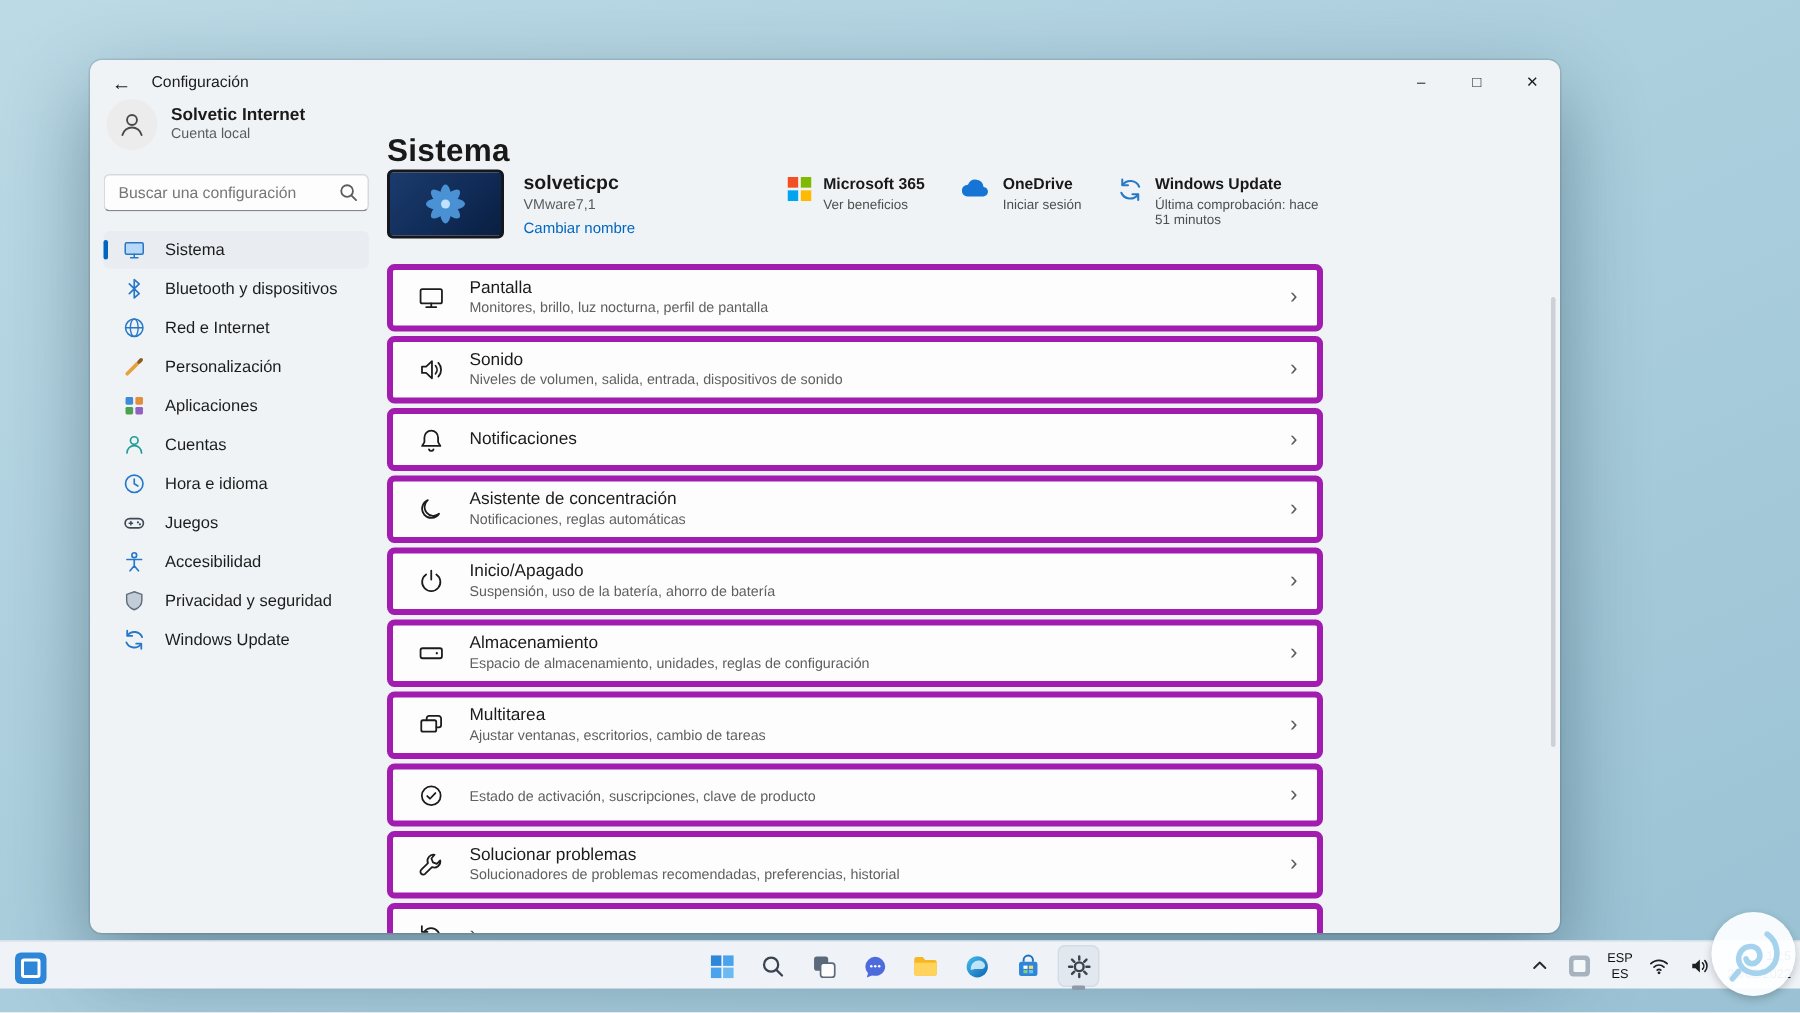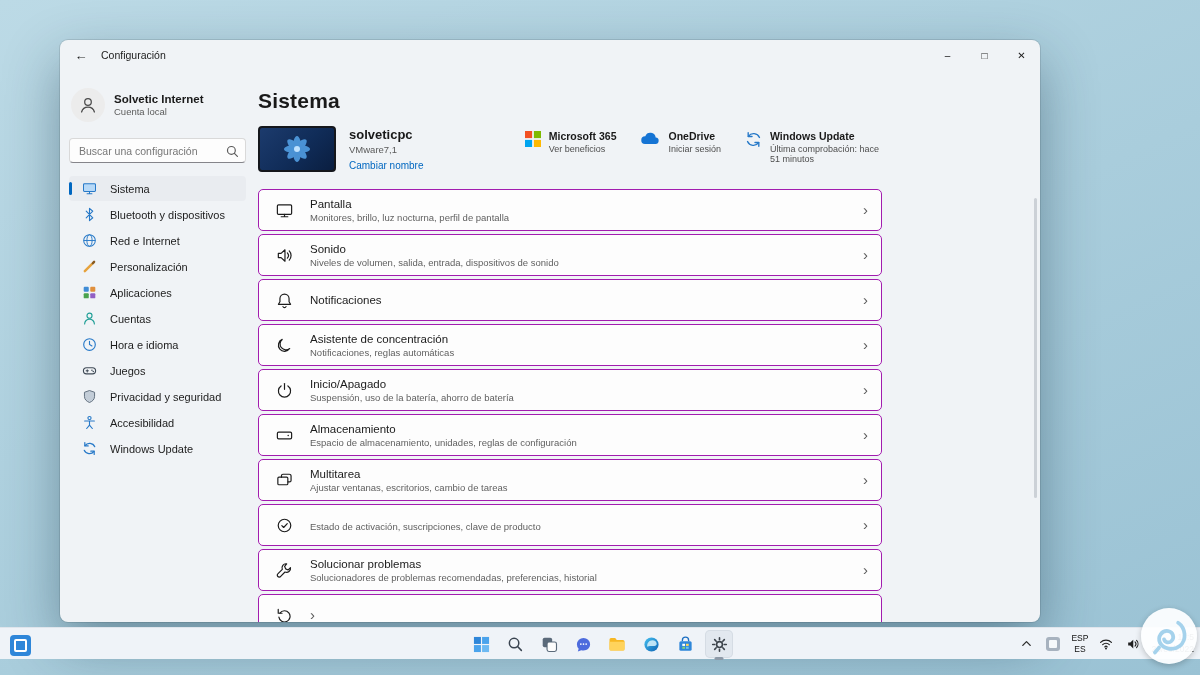"Solvetic Internet" .sidebar { top: 38px -> 16px }
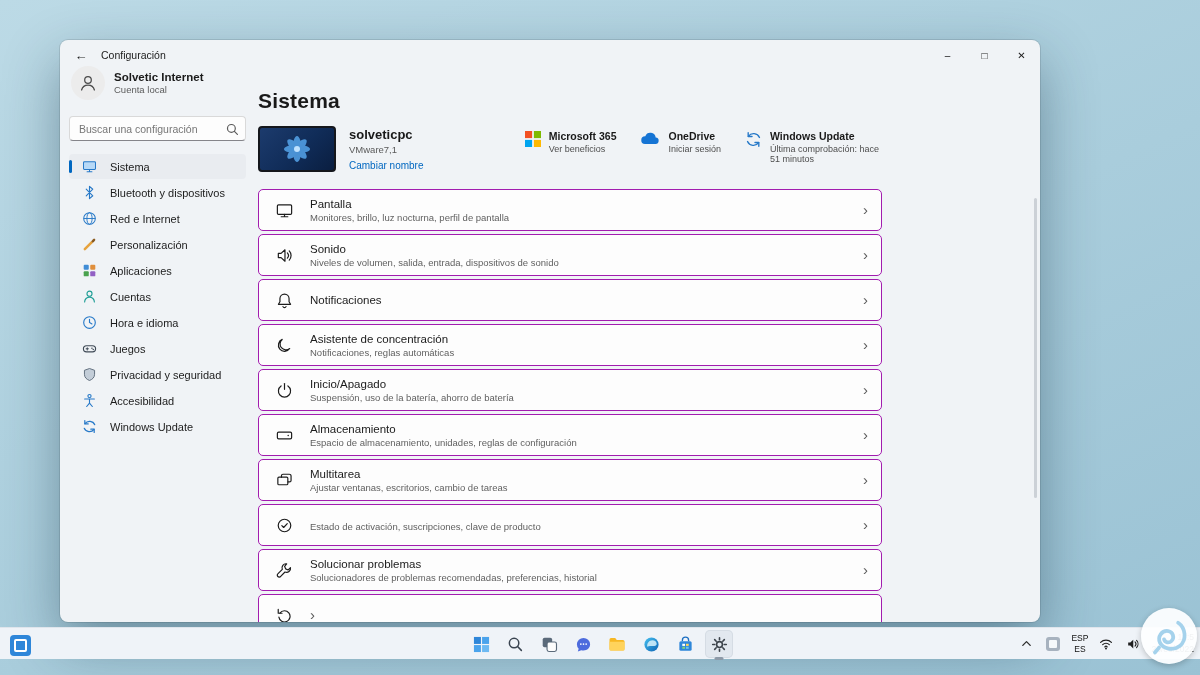"solveticpc" .device-band { margin-top: 13px -> none }
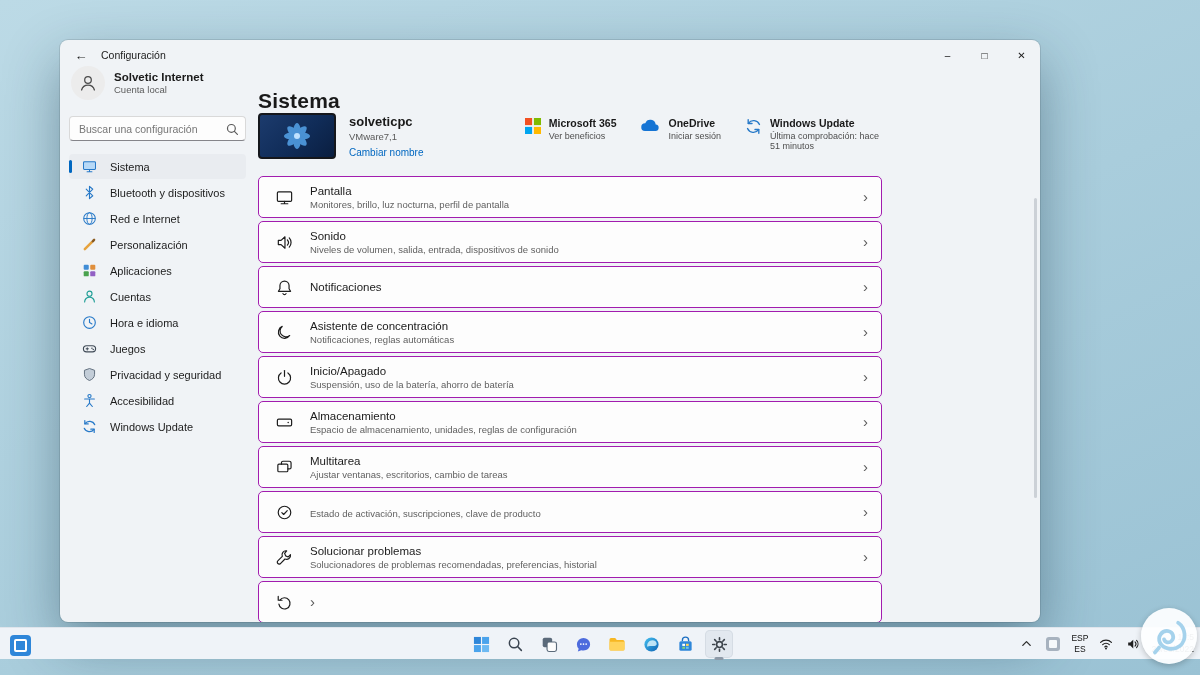"Pantalla" .row { border: 1px solid #a21caf -> 4px solid #a21caf }
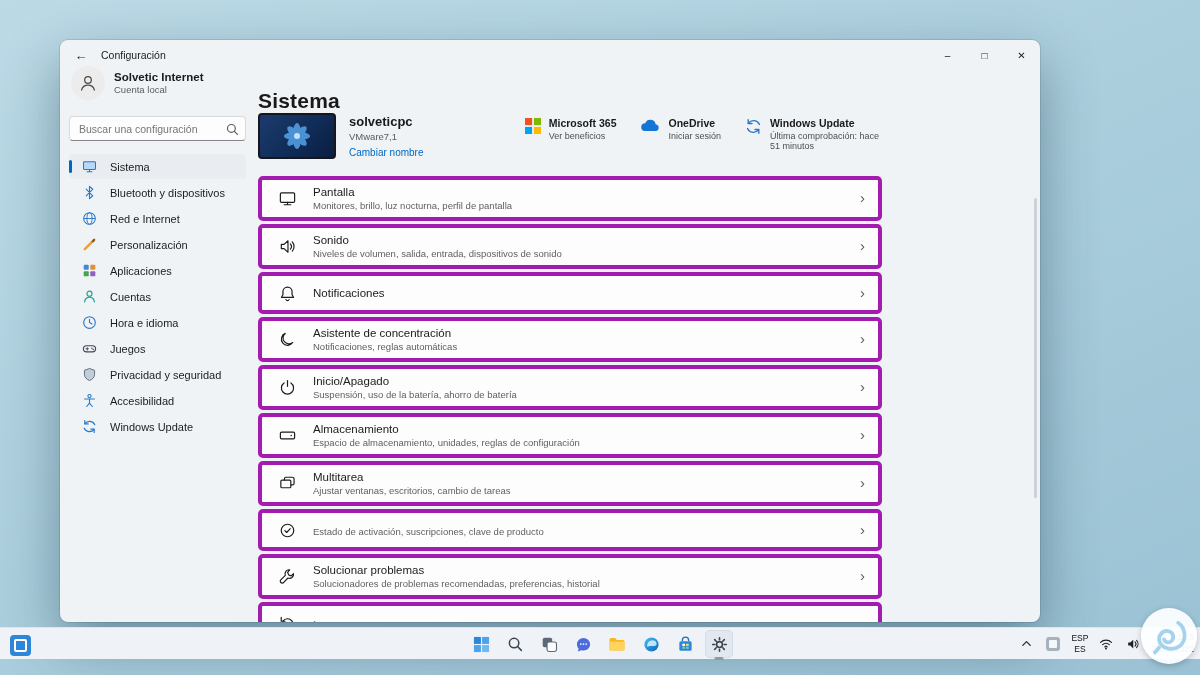"Privacidad y seguridad" div.nav-item { order: before "Accesibilidad" -> after "Accesibilidad" }
